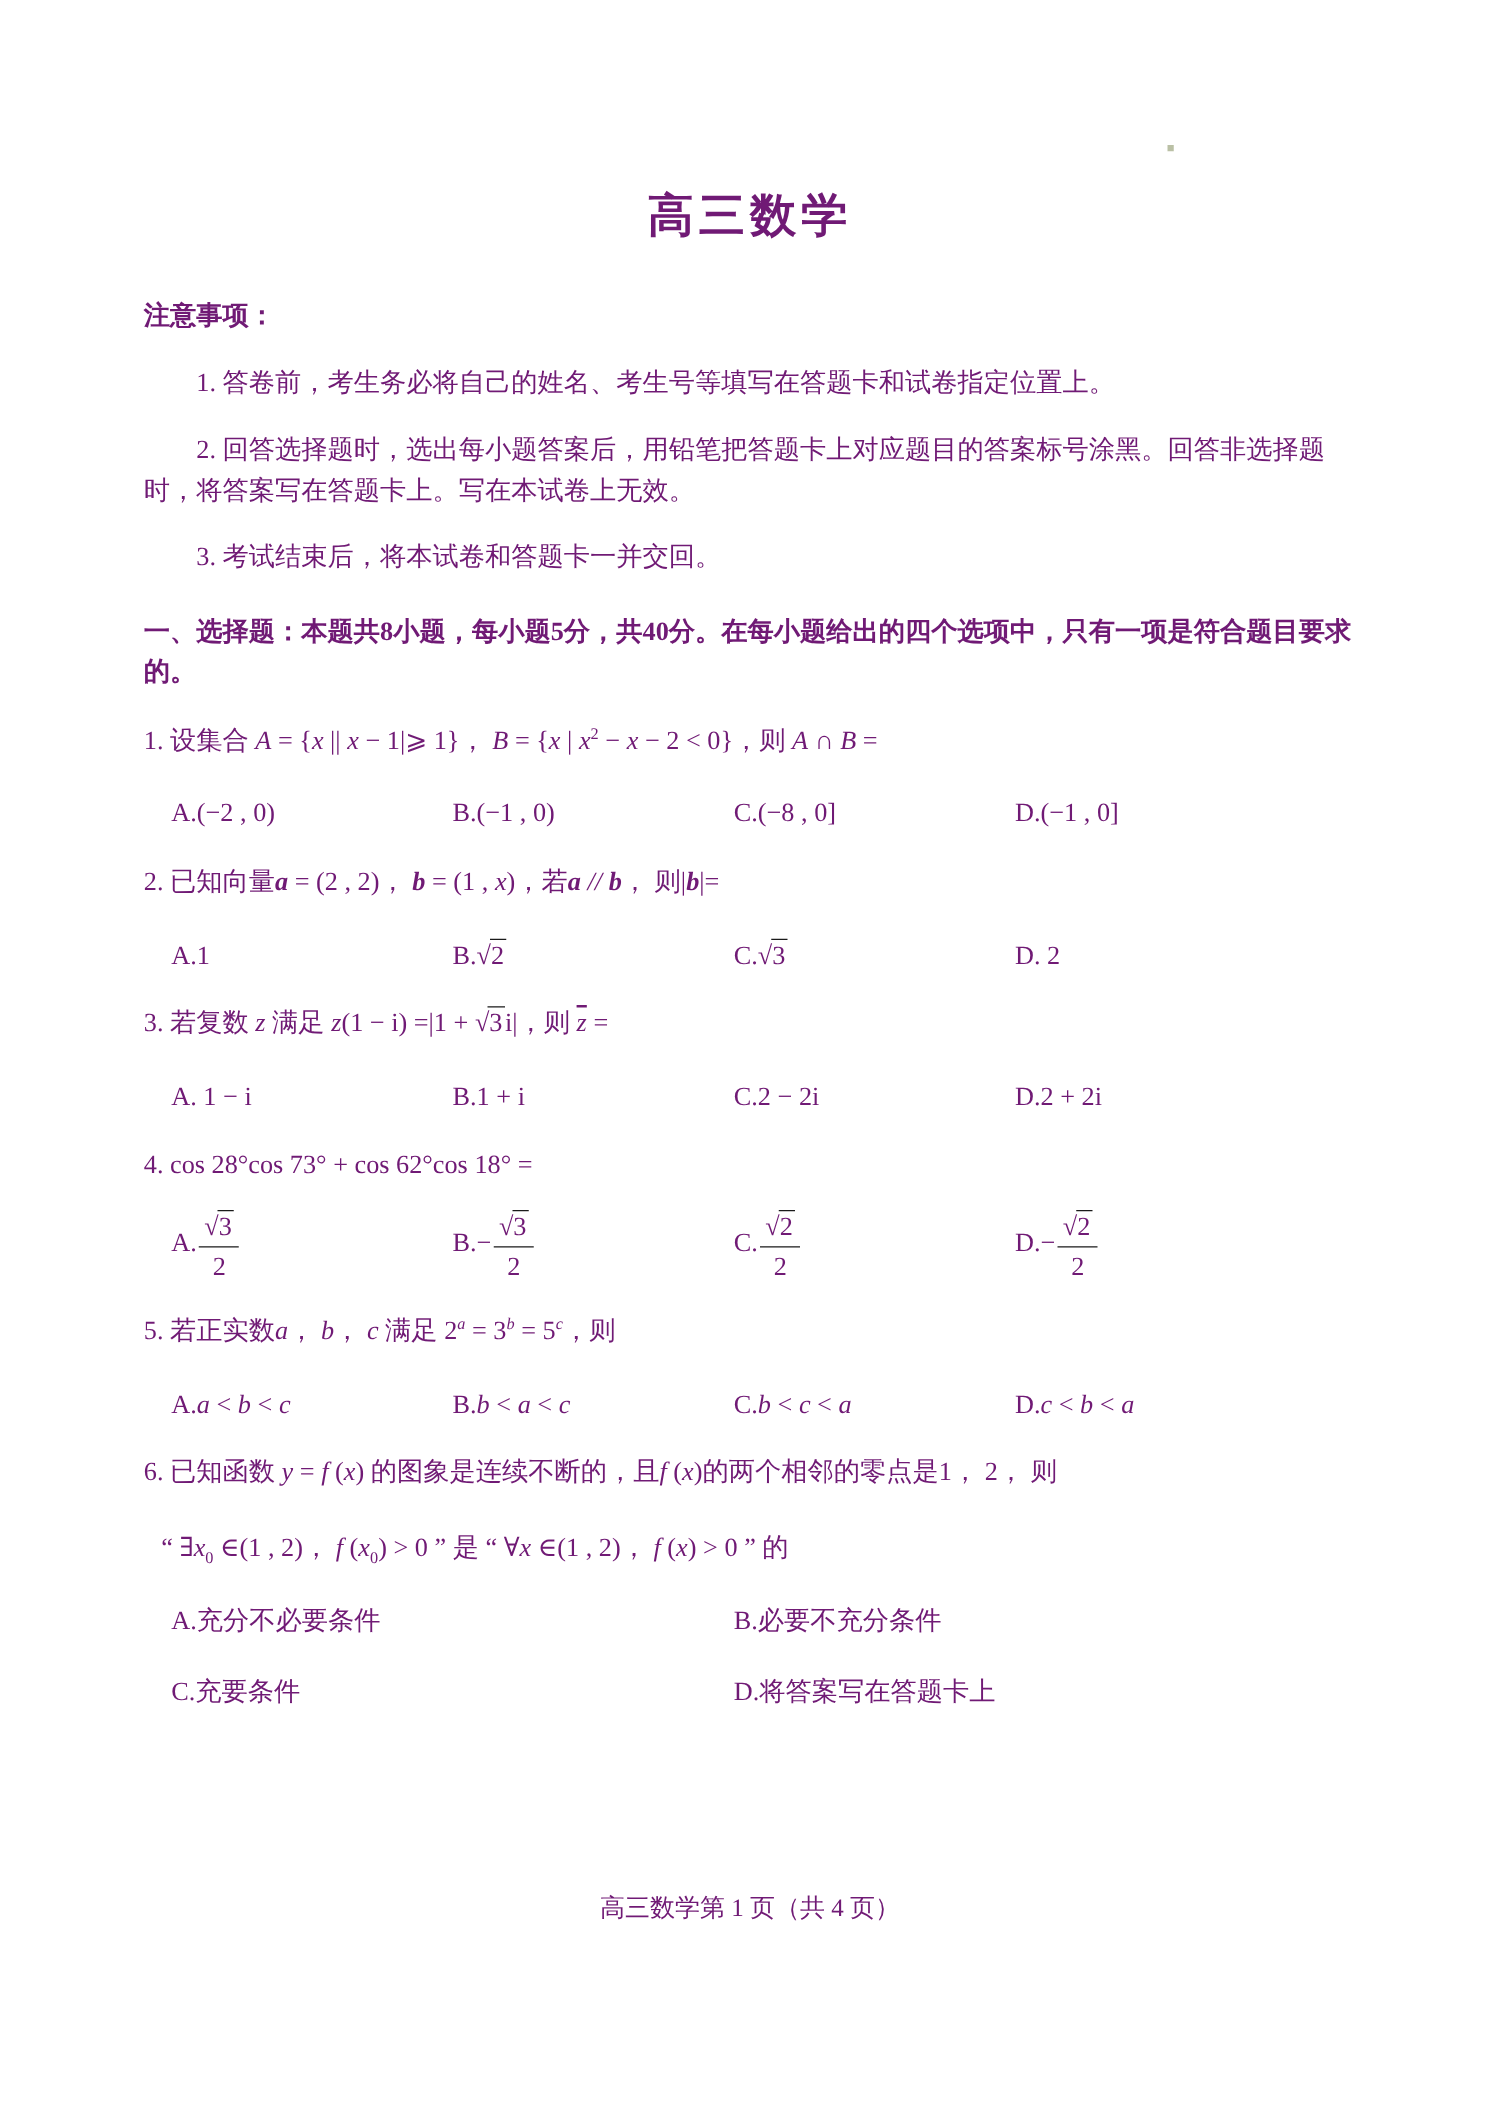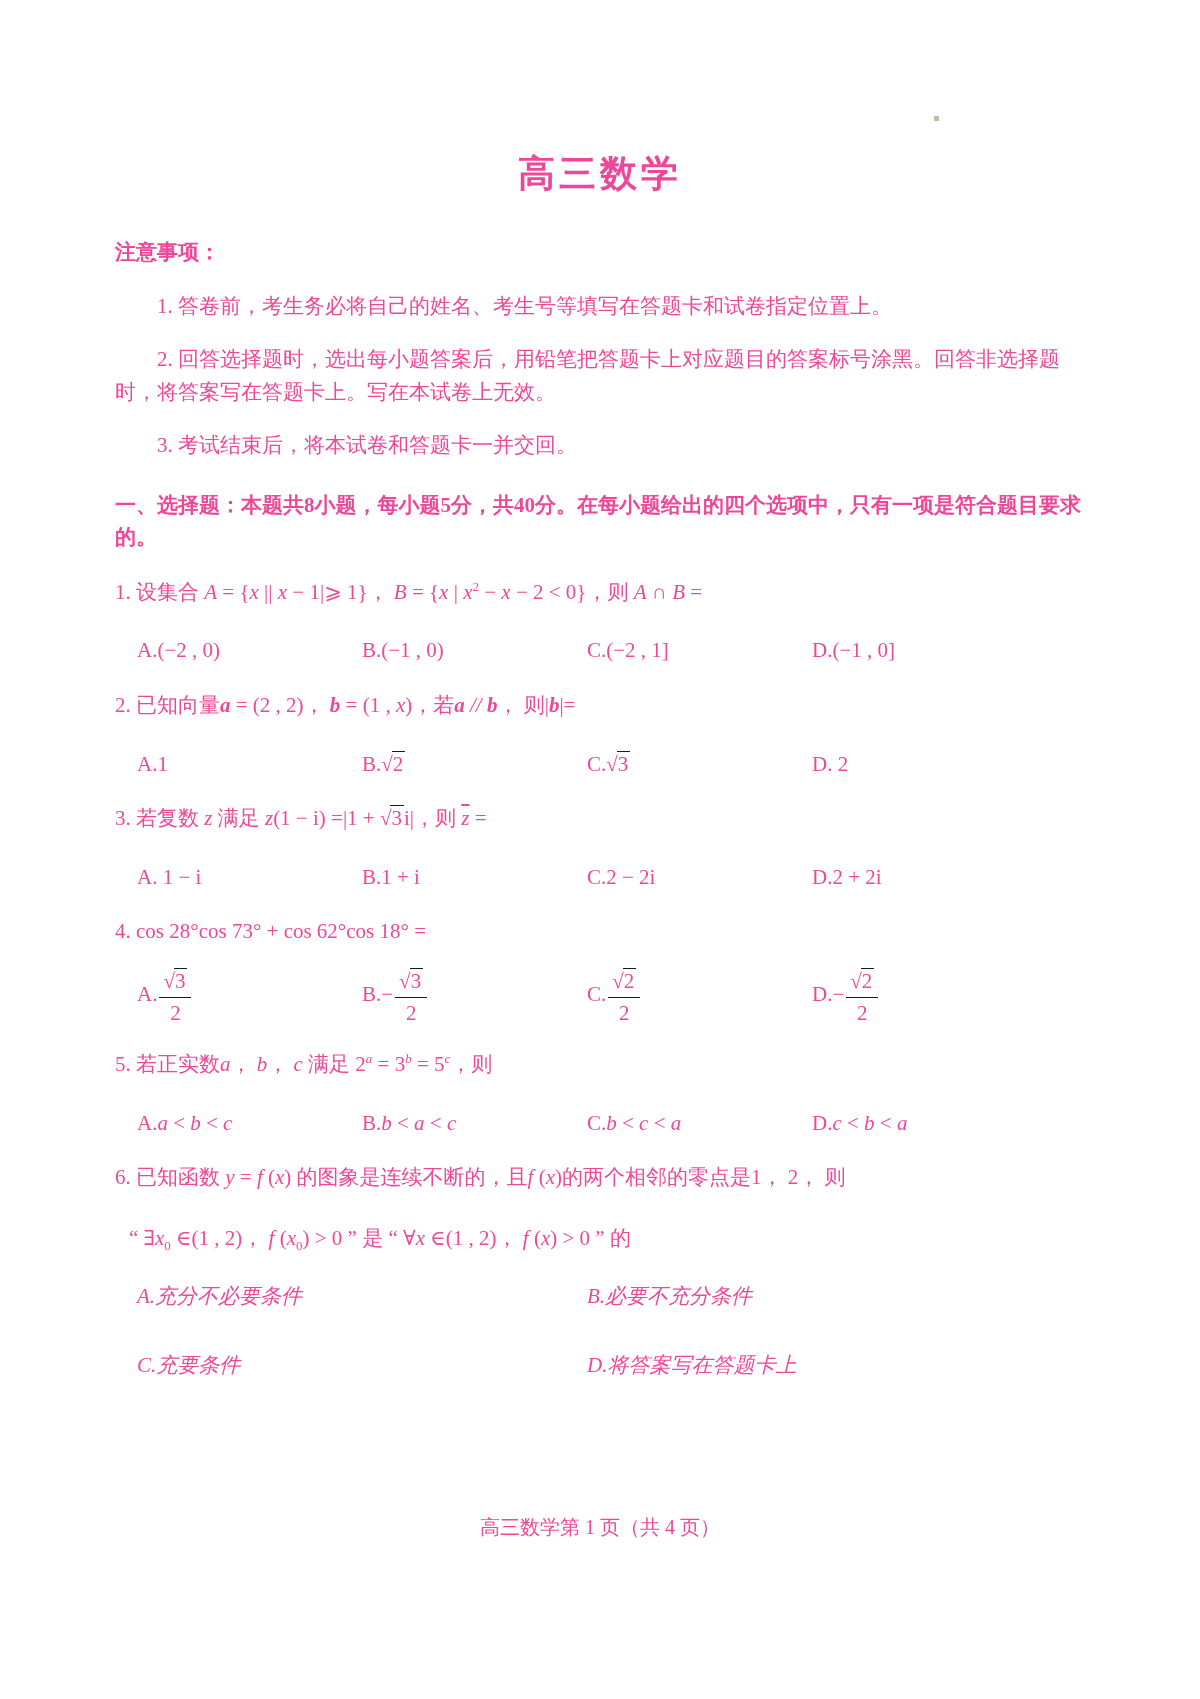"高三数学" .page { color: #ec4899 -> #701a75 }
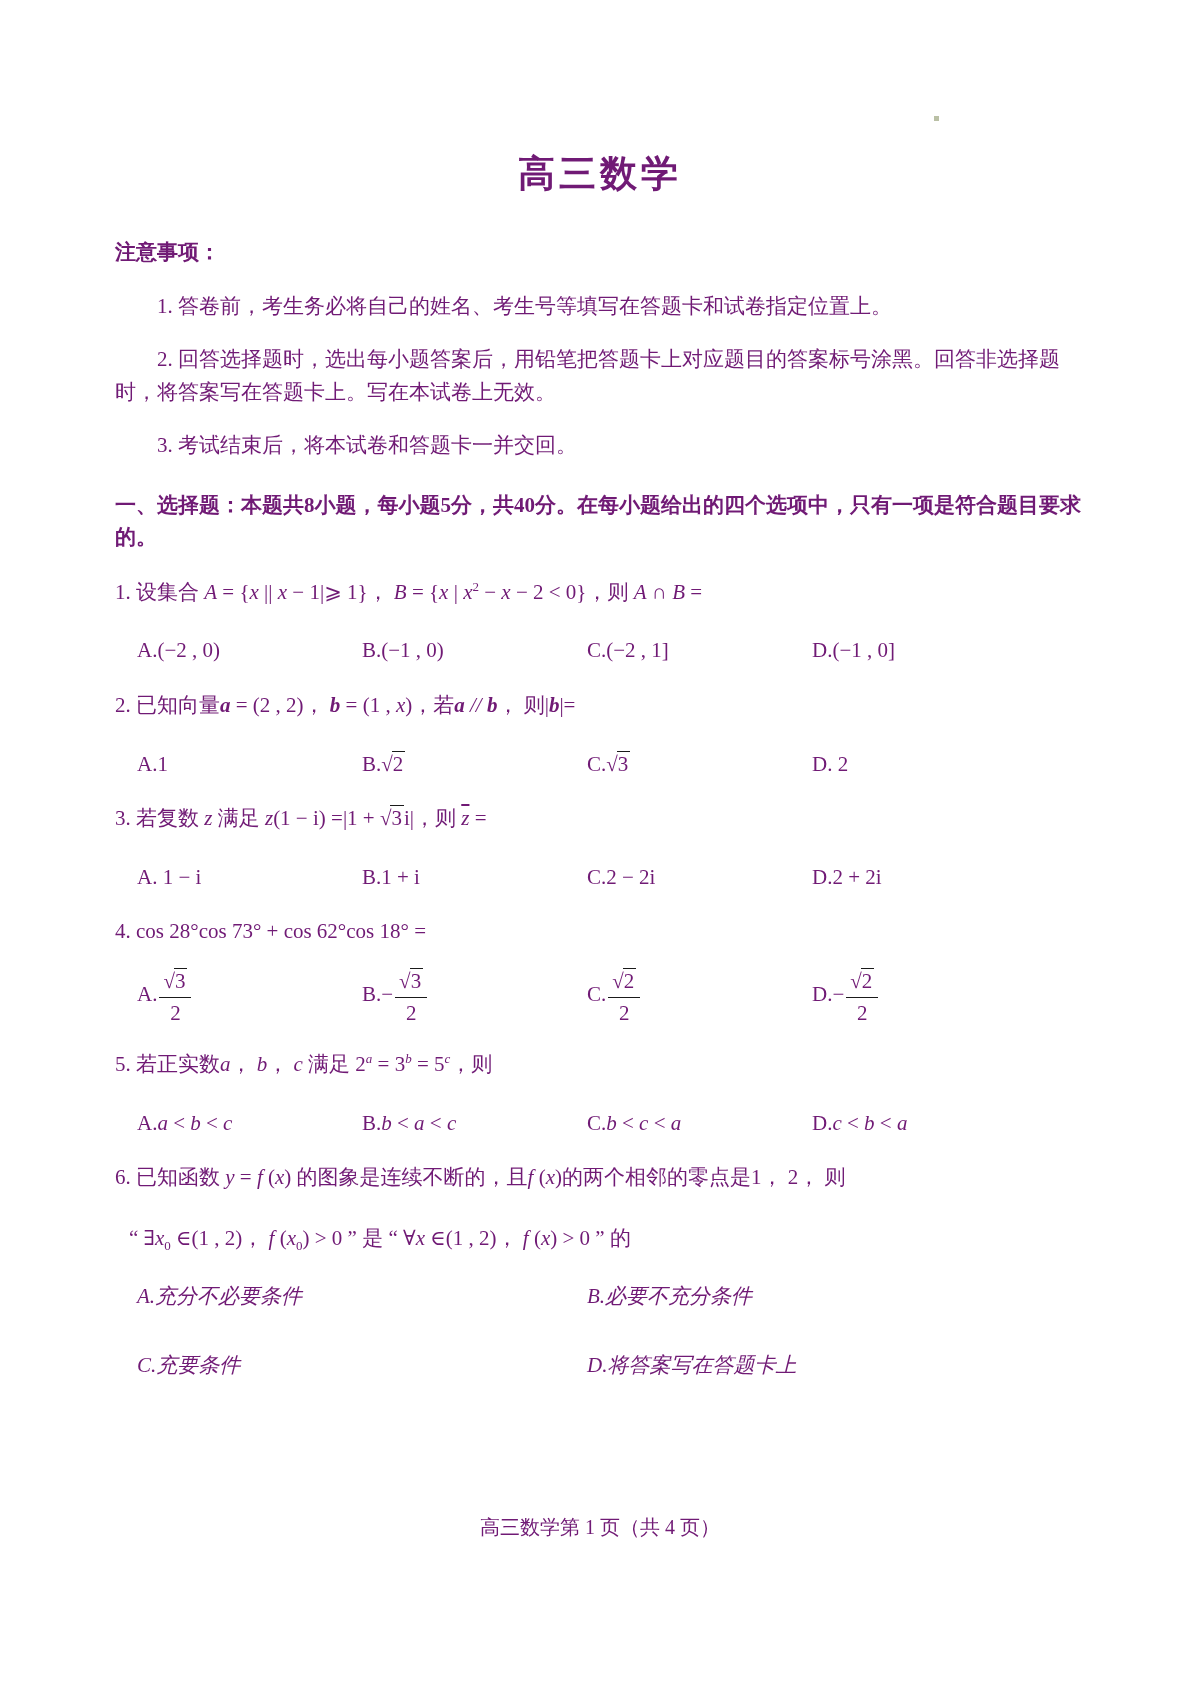"C.(−2 , 1]" span.opt { text: 2 , 1 -> 8 , 0 }
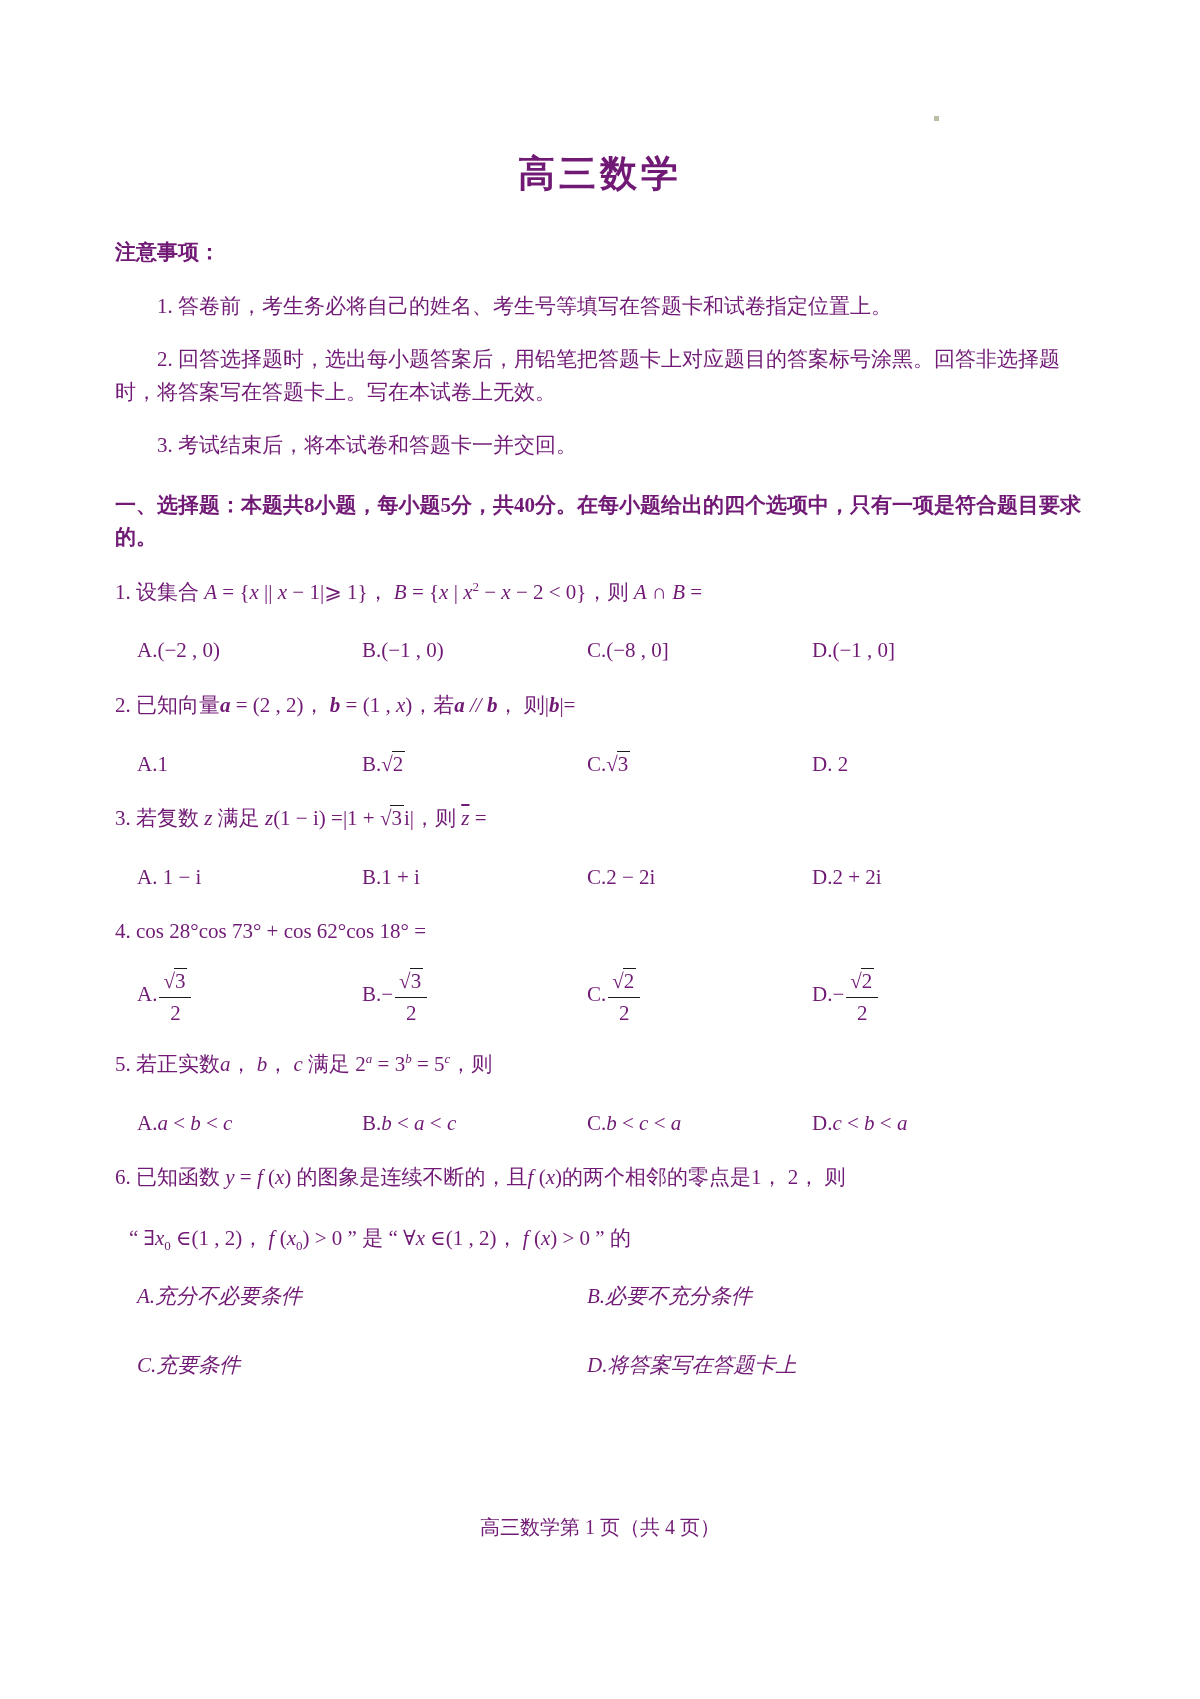"A.充分不必要条件" .opts.two-col { font-style: italic -> none; row-gap: 36px -> 24px }
